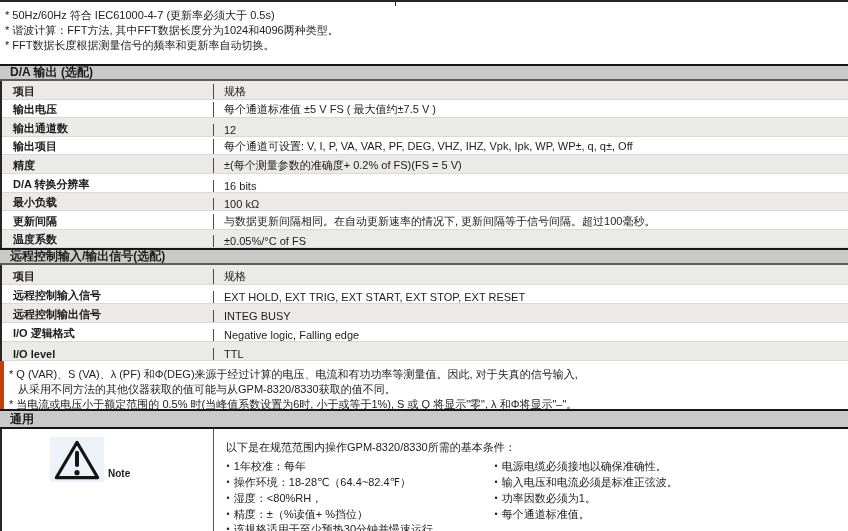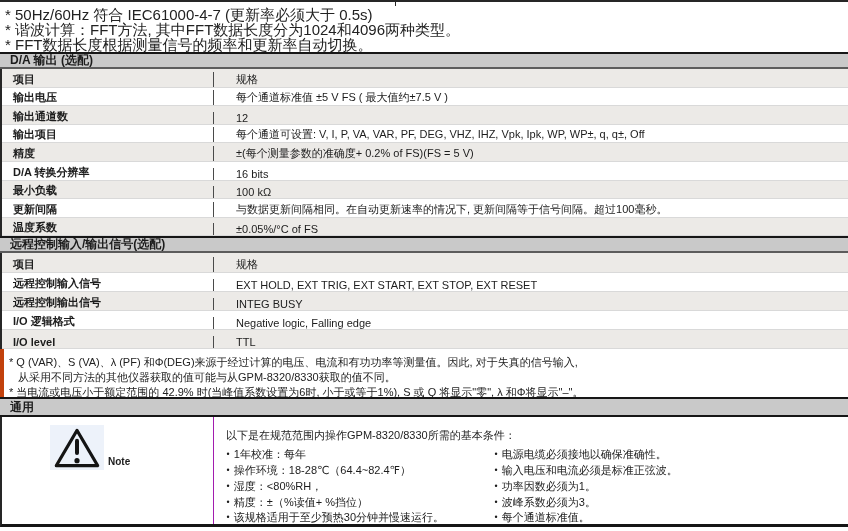"* 50Hz/60Hz 符合 IEC61000-4-7 (更新率必须大于" .top-notes { font-size: 15px -> 11px; height: 50px -> 62px }
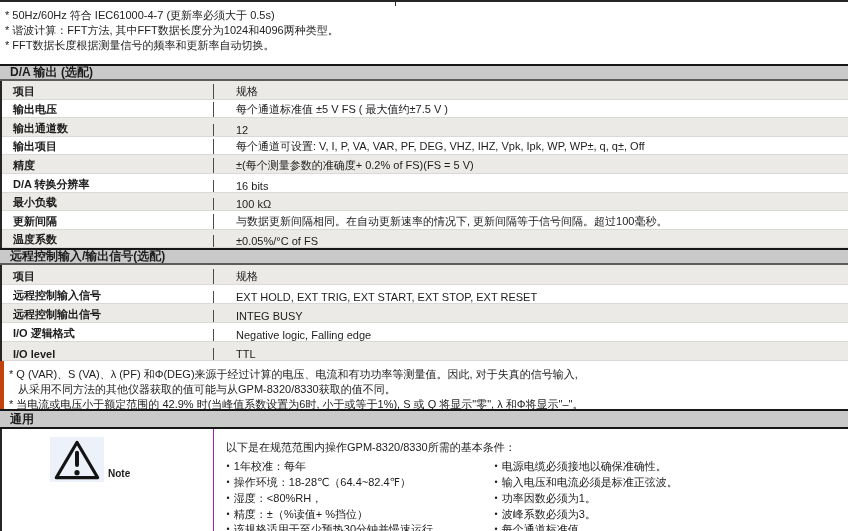"规格" .c2 { padding-left: 22px -> 10px }
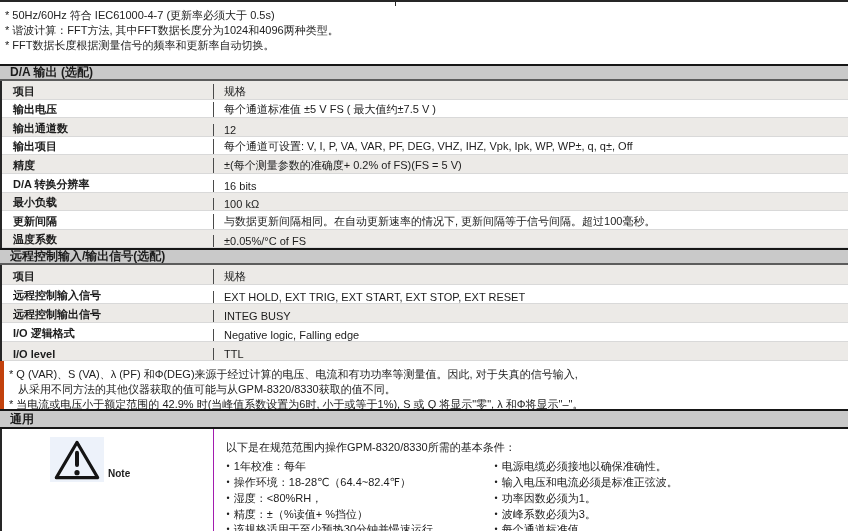"* 当电流或电压小于额定范围的 42.9% 时(当峰值系数设置为6时," div { text: 42.9% -> 0.5% }
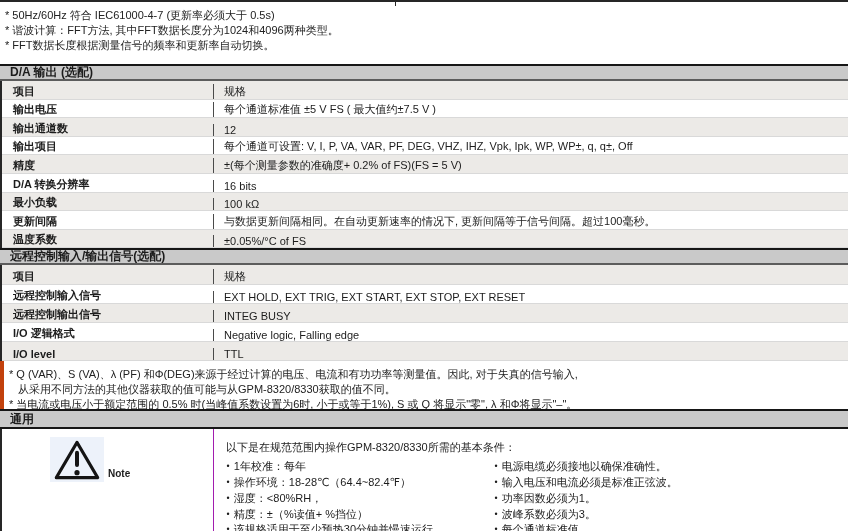"• 波峰系数必须为3。" div.cond-item { html: <div><span>•</span><span>波峰系数必须为3。</span></div> -> none }
